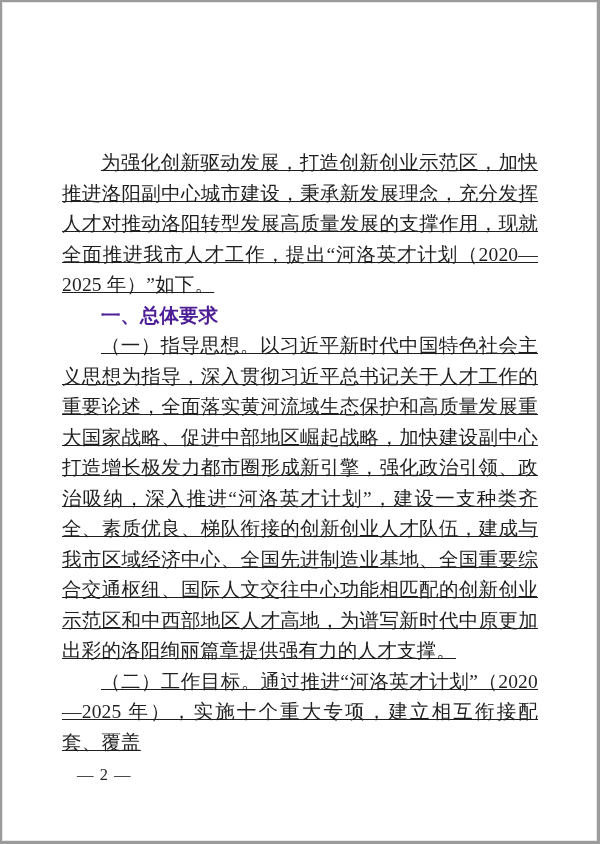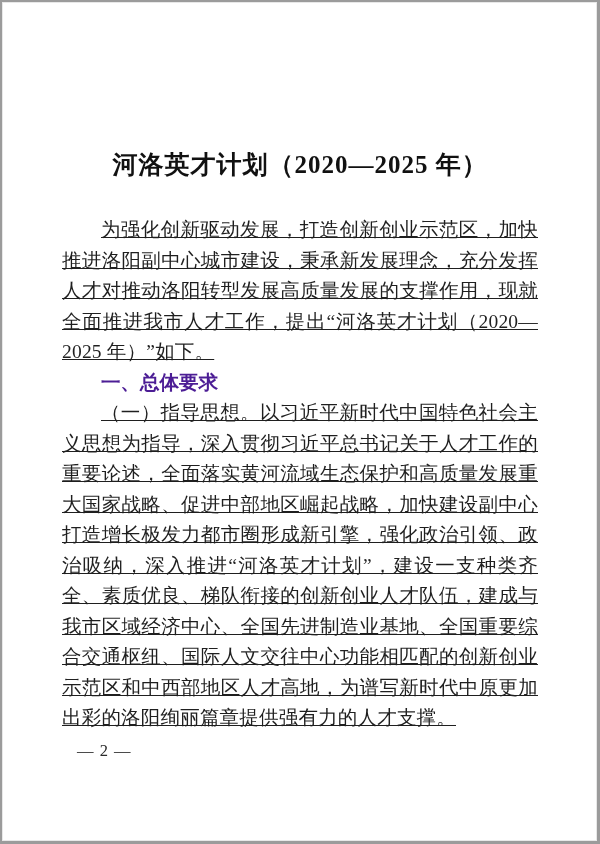"河洛英才计划（2020—2025 年）" h1.doc-title { html: <h1>河洛英才计划（2020—2025 年）</h1> -> none }
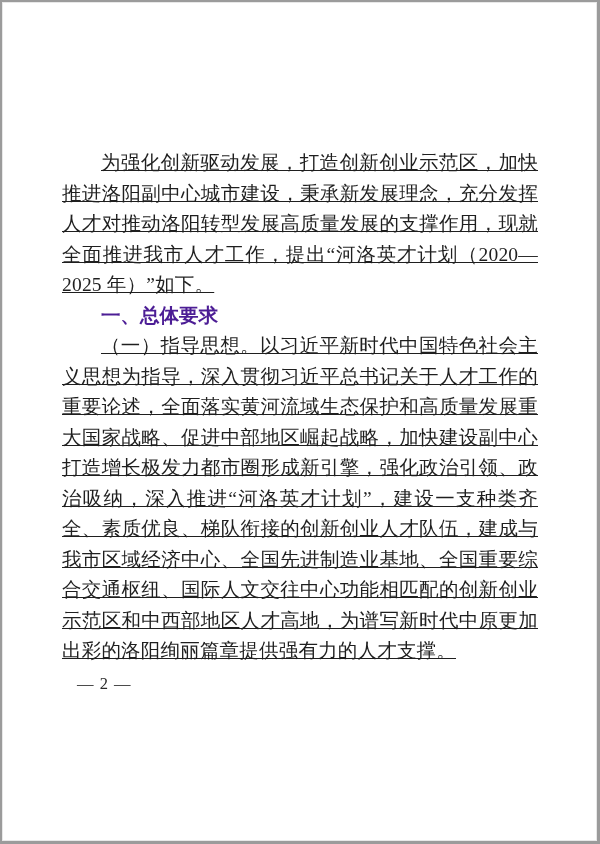"（二）工作目标。通过推进“河洛英才计划”（2020—2025" p.body-text { html: none -> <p>（二）工作目标。通过推进“河洛英才计划”（2020—2025 年），实施十个重大专项，建立相互衔接配套、覆盖</p> }
